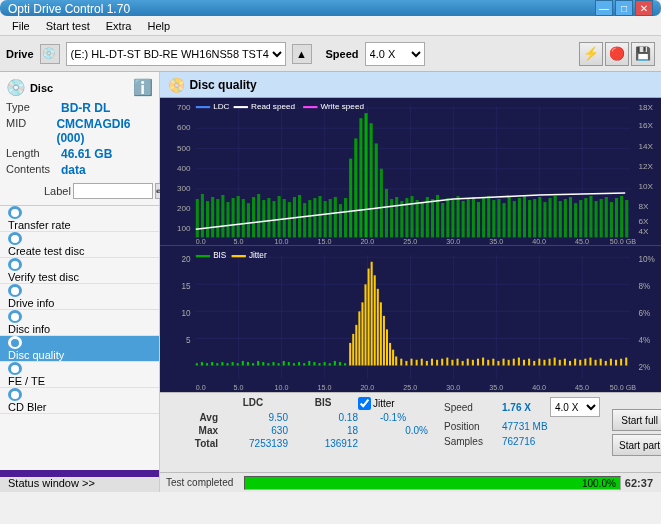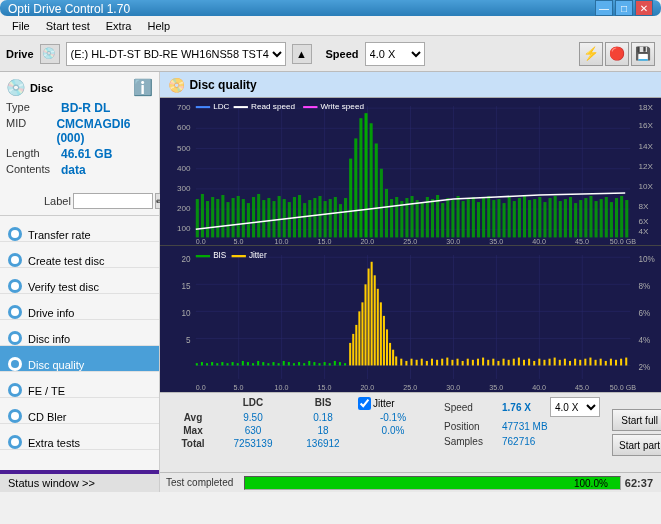"Label" .label-row { margin-top: 16px -> 6px }
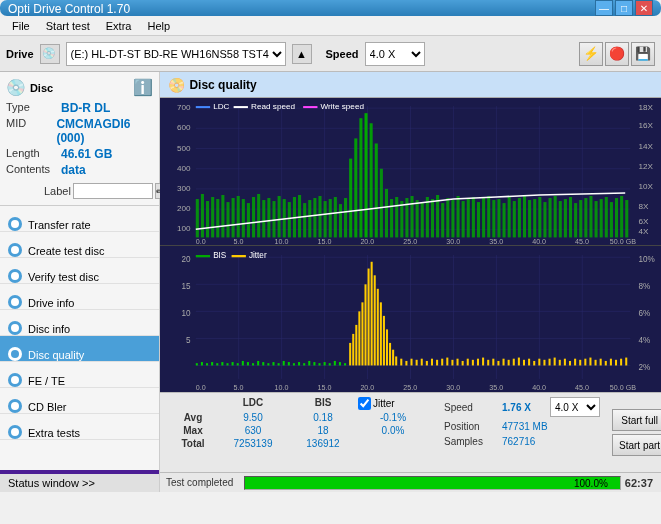"Transfer rate" .nav-item { align-items: flex-end -> flex-start; flex-direction: none -> column; gap: 6px -> none }
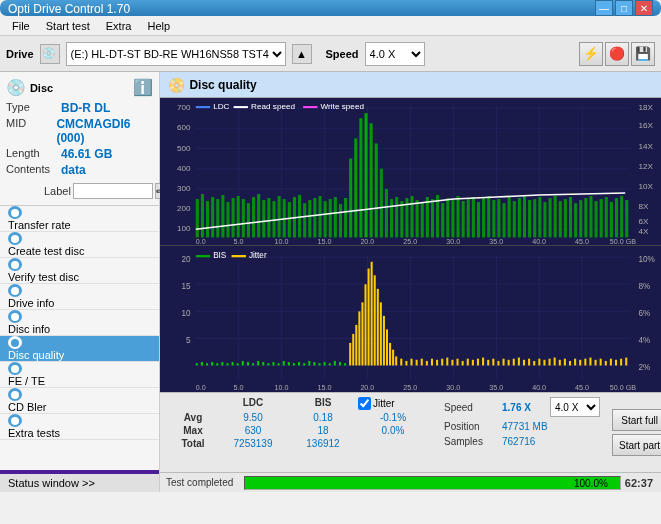"Avg" .stats-cell.label-col { text-align: center -> right }
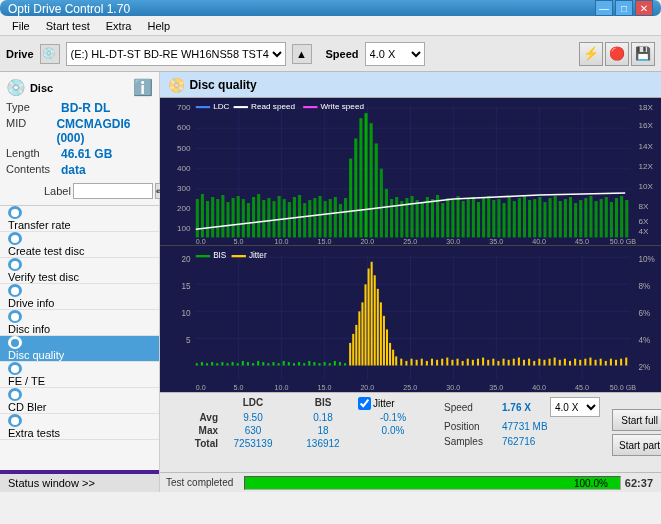"9.50" .stats-value { text-align: none -> right }
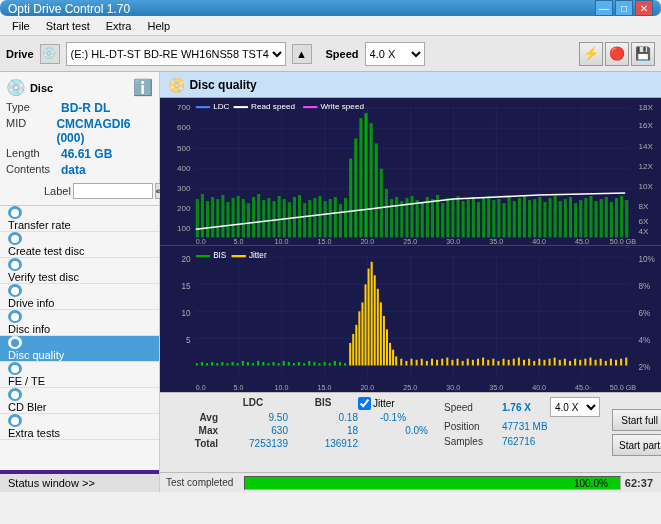"Extra tests" div.nav-item { html: <div> <div> <div></div> </div> <span>Extra tests</span> </div> -> none }
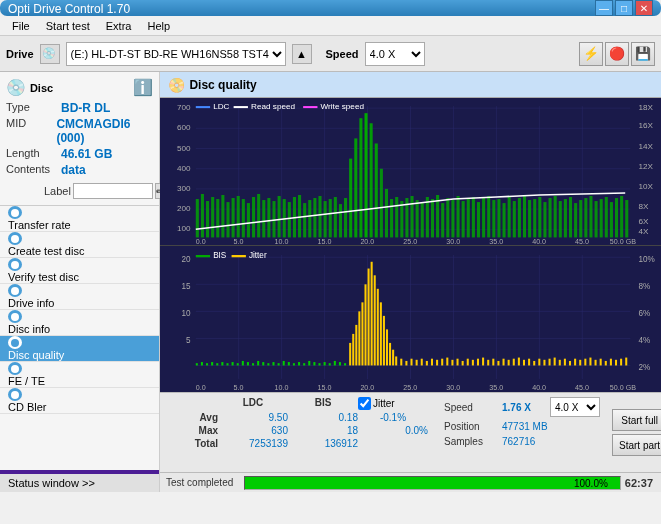"Status window >>" .status-window { align-items: center -> none; border-top: 4px solid #4c1d95 -> 7px solid #4c1d95 }
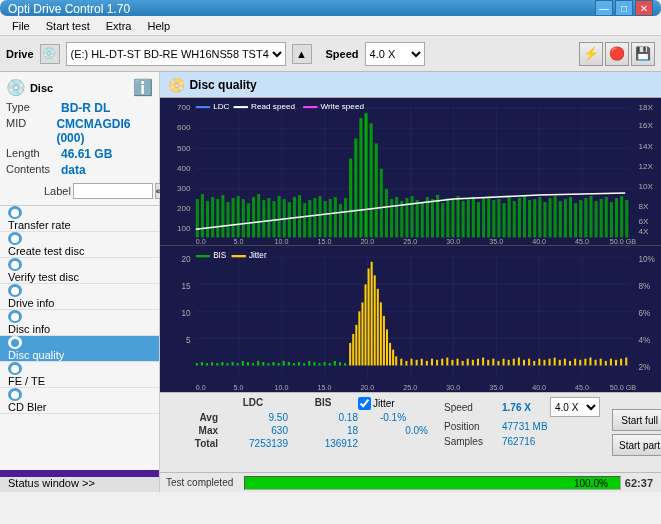"100.0%" .progress-text { right: 12px -> 4px }
